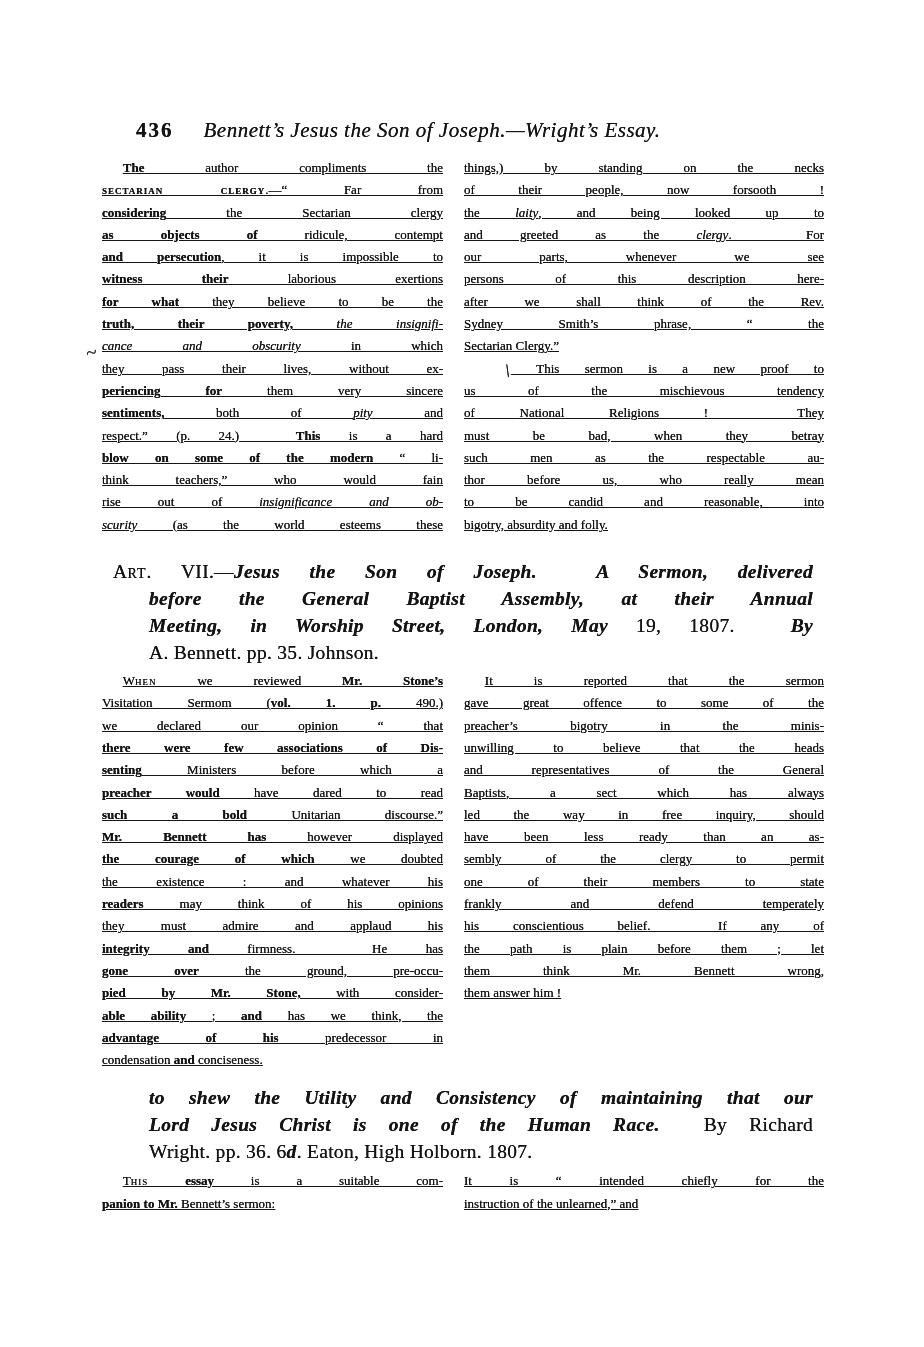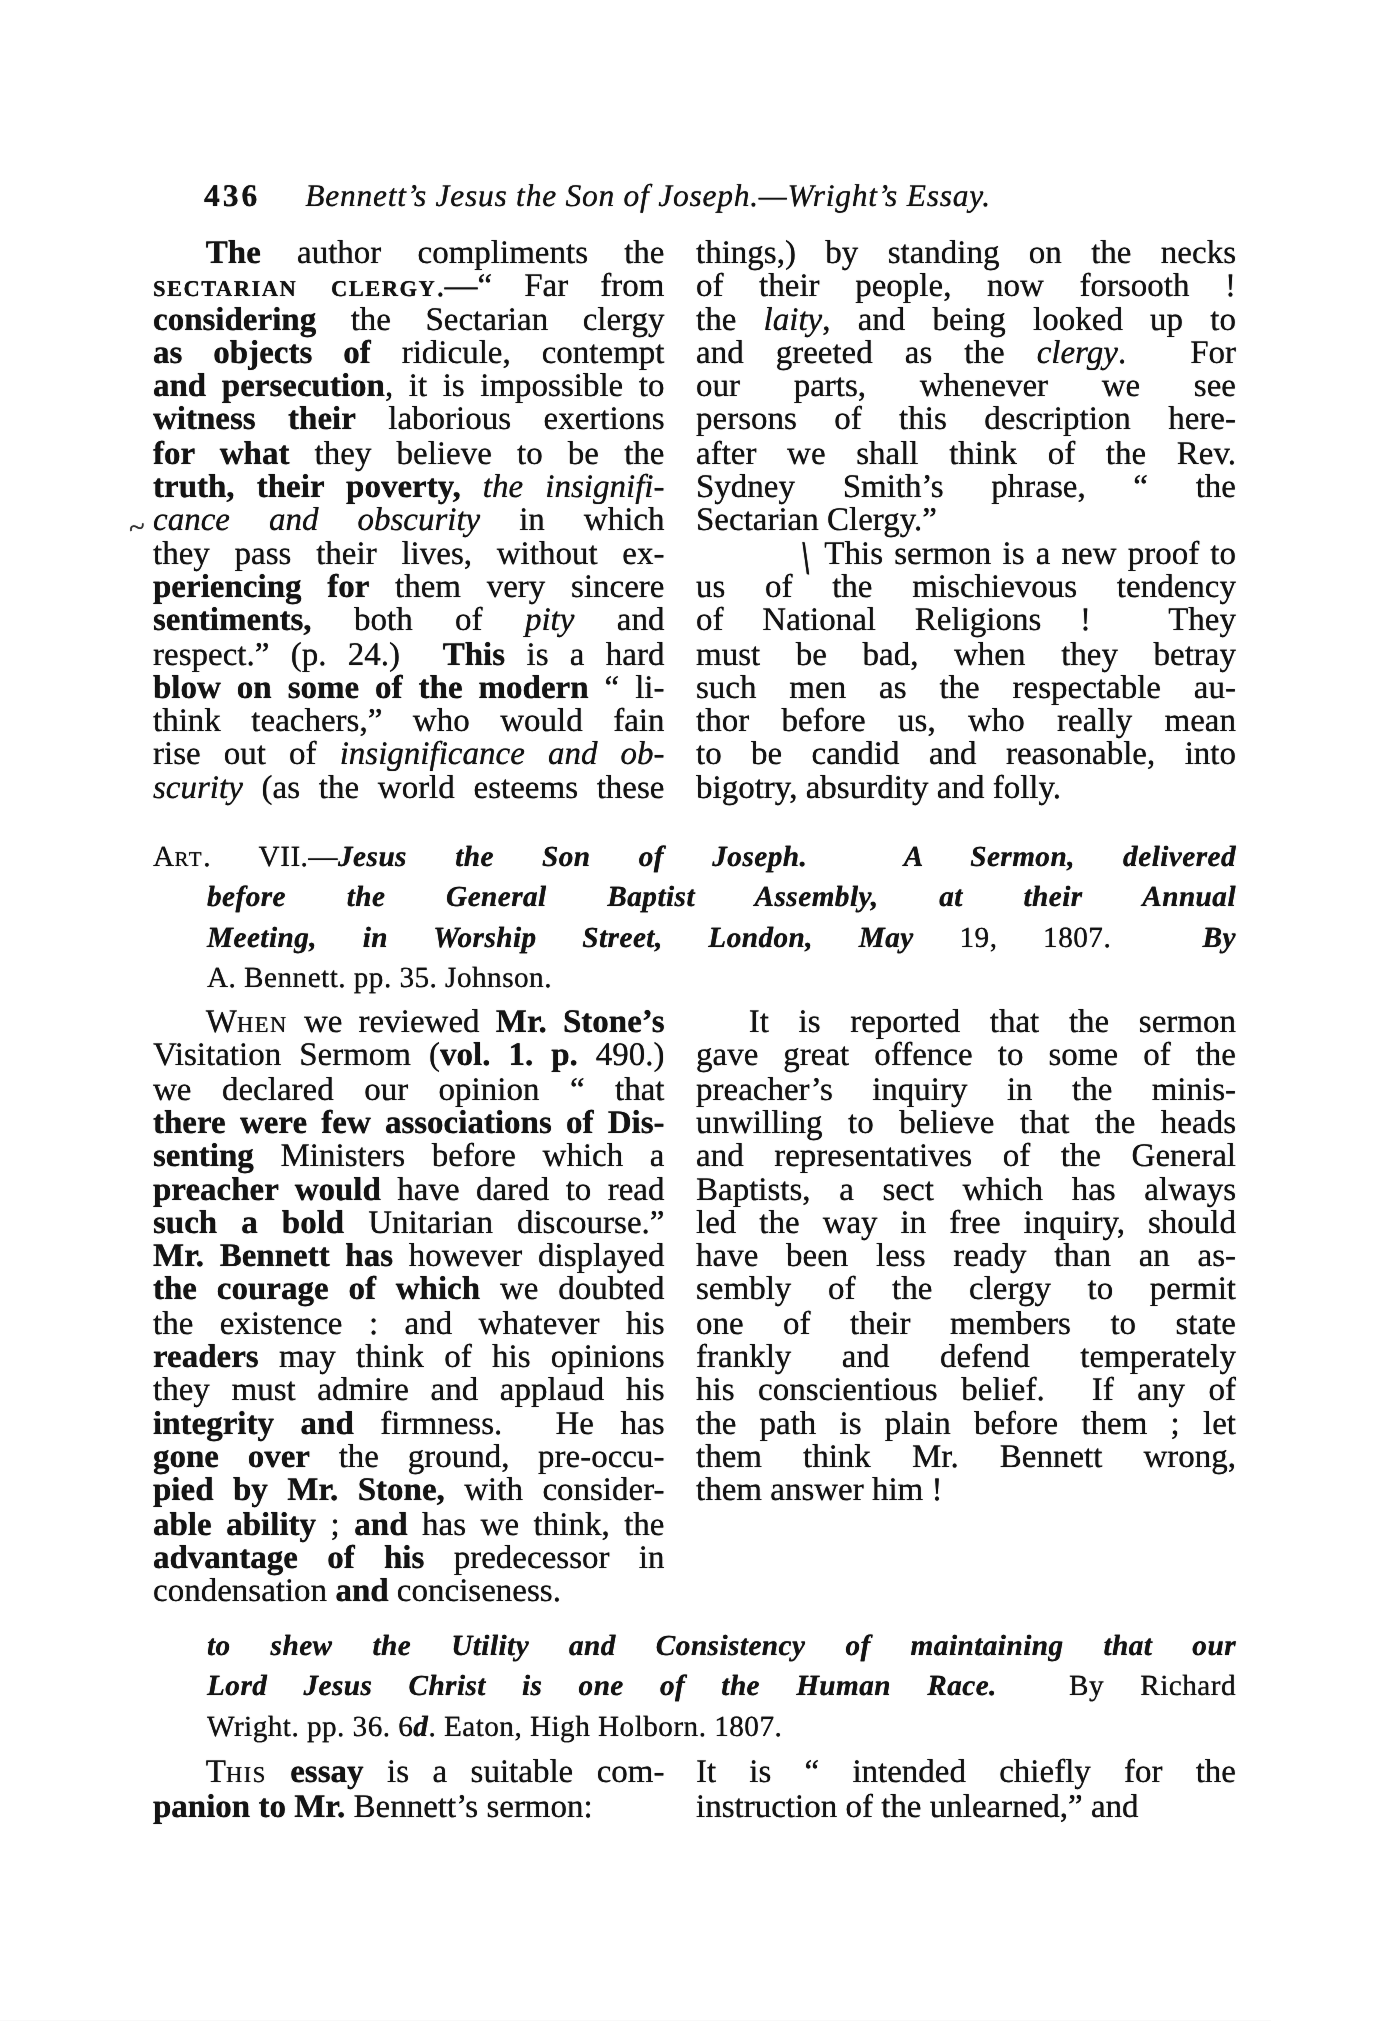"The author compliments the" .col { font-size: 22px -> 13px; text-decoration: none -> underline }
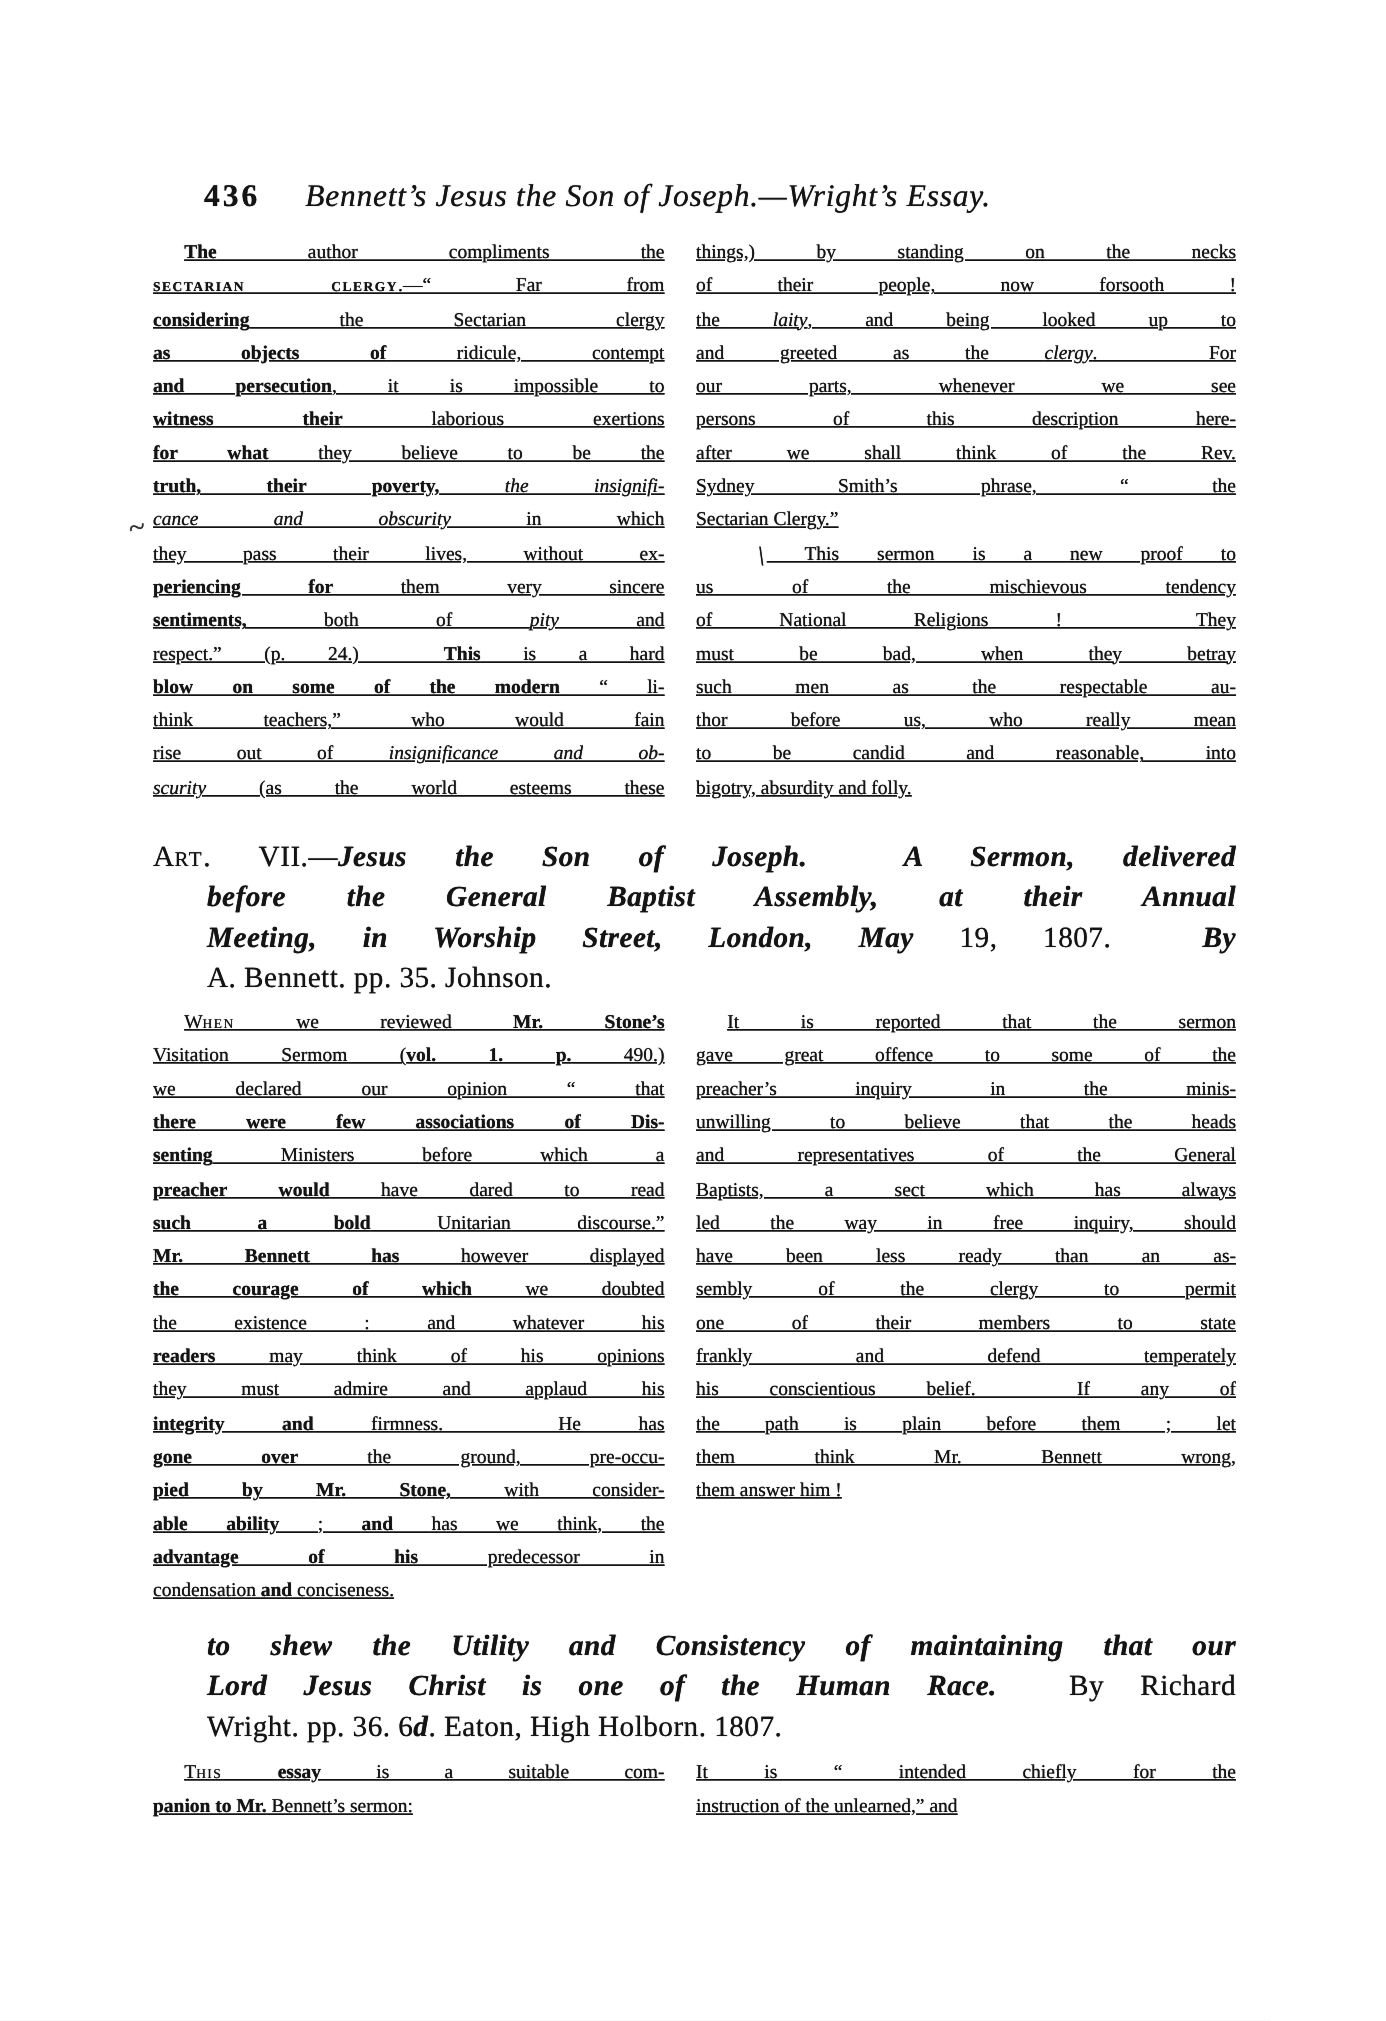"Art. VII.—Jesus the Son of" .heading { margin: 0 -> 11px }
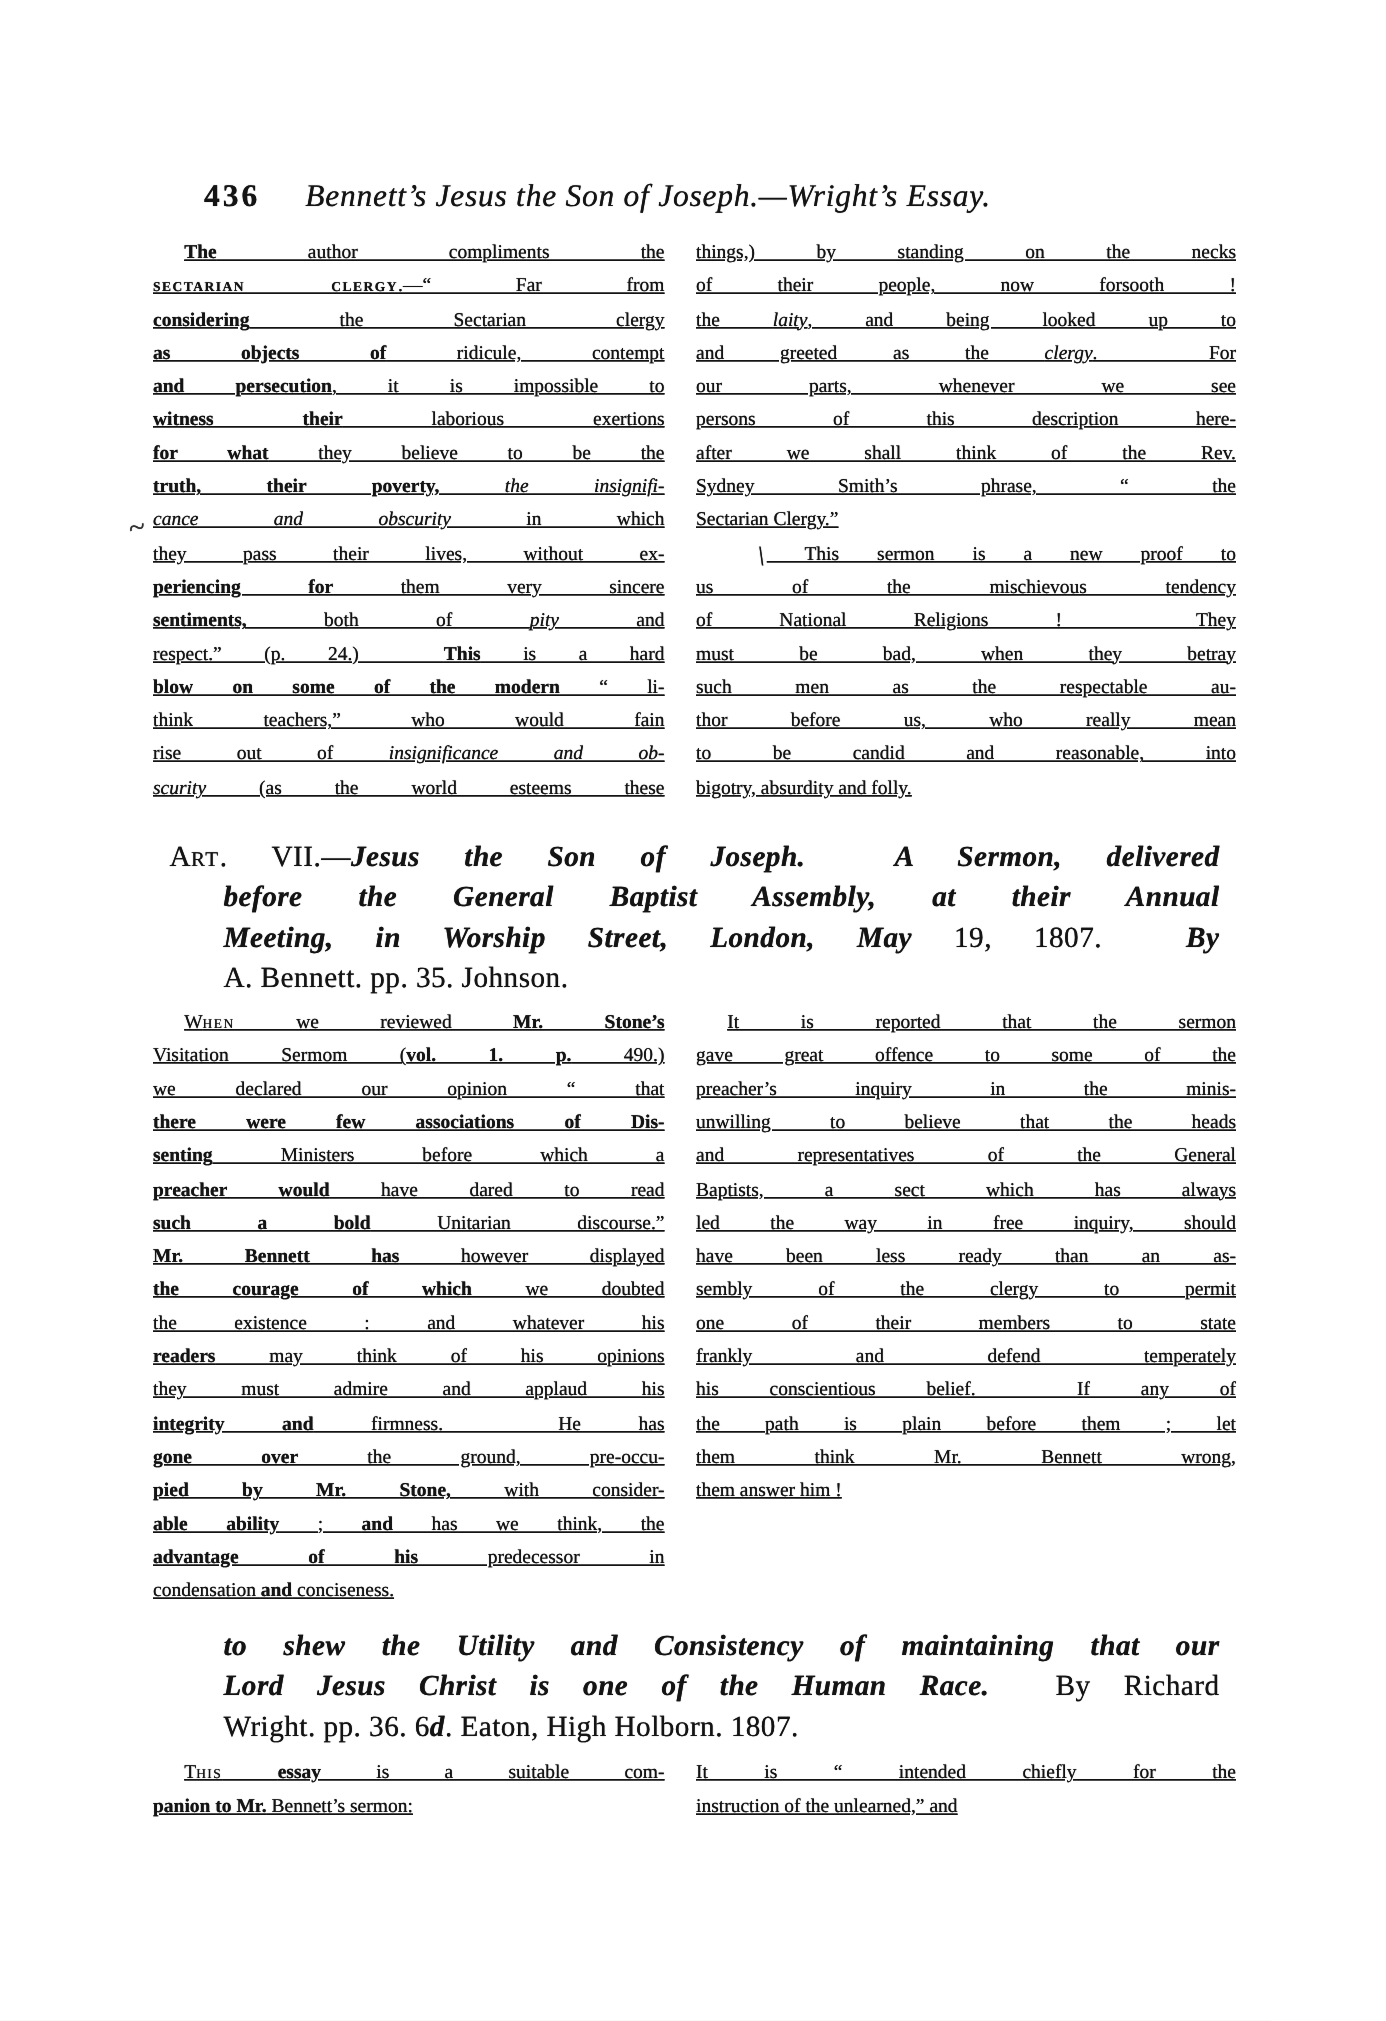"preacher’s inquiry in the minis-" div.line { text: inquiry -> bigotry }
